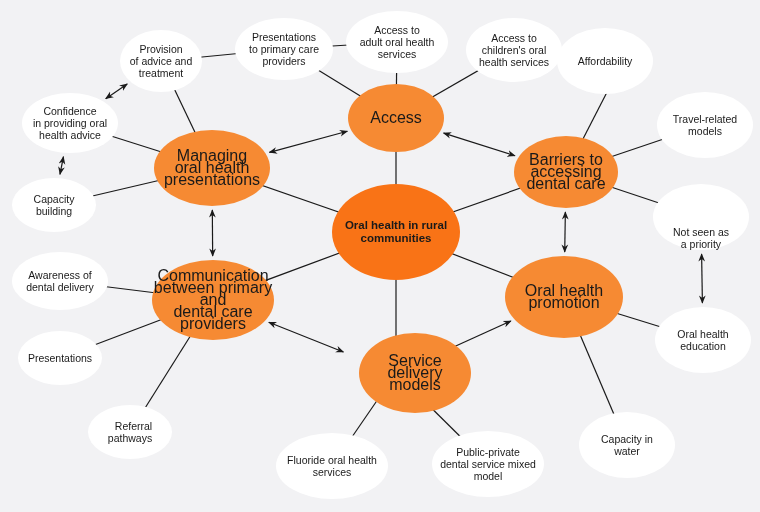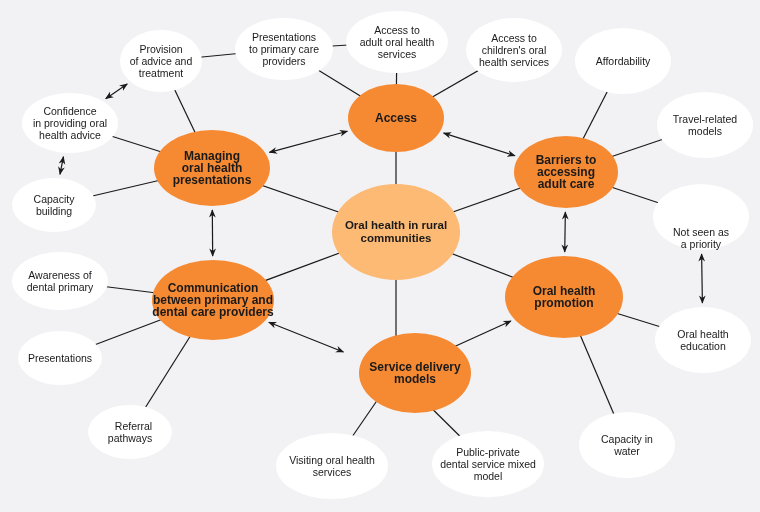"Affordability" div.node { left: 575px -> 557px }
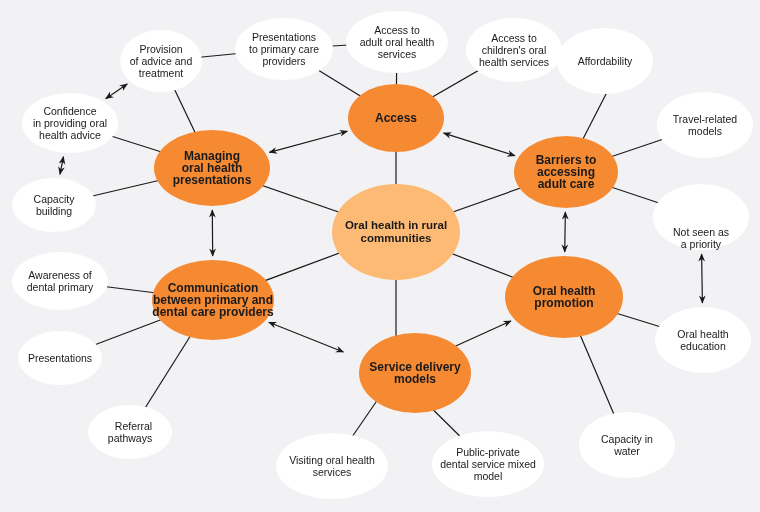"Access" .hub span { font-size: 12px -> 16px; font-weight: bold -> normal }
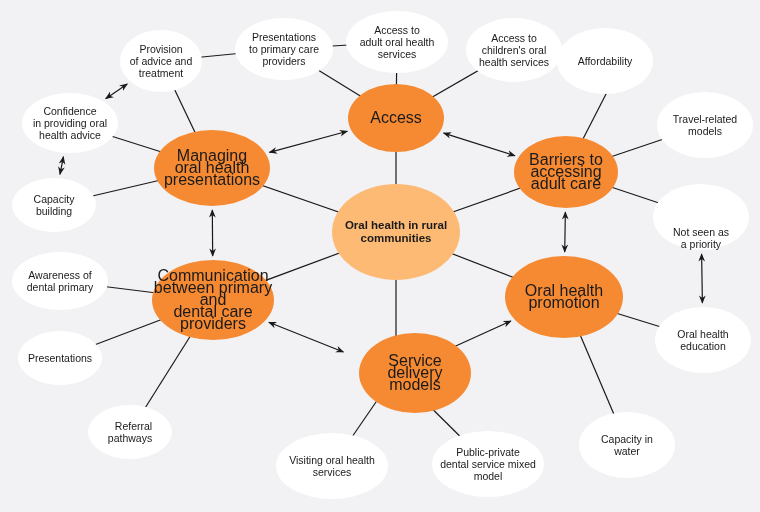"Barriers to" span { text: adult -> dental }
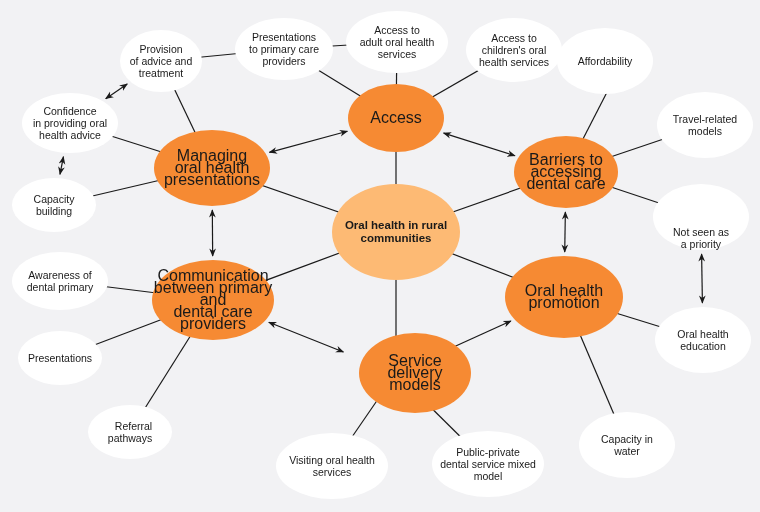"Oral health in rural" .core { background: #fdba74 -> #f97316 }
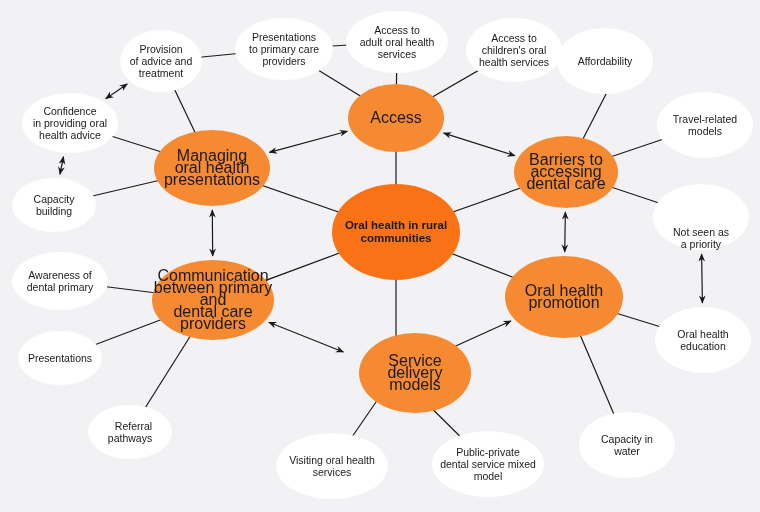"Awareness of" span { text: primary -> delivery }
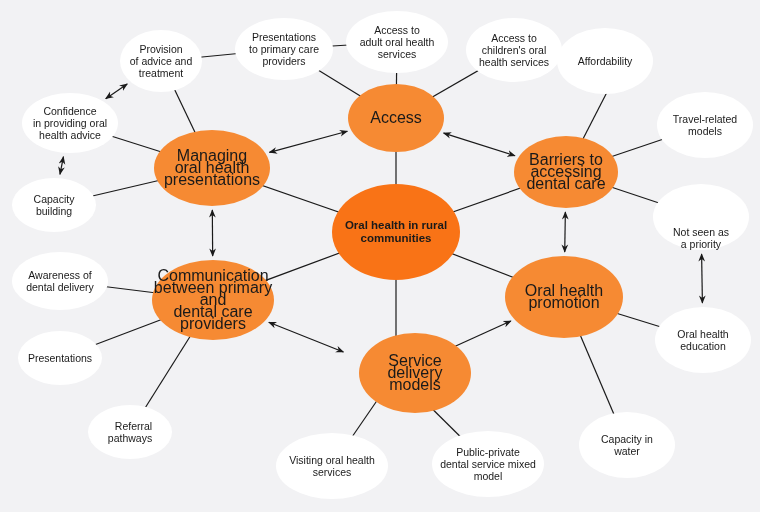"Visiting oral health" span { text: Visiting -> Fluoride }
